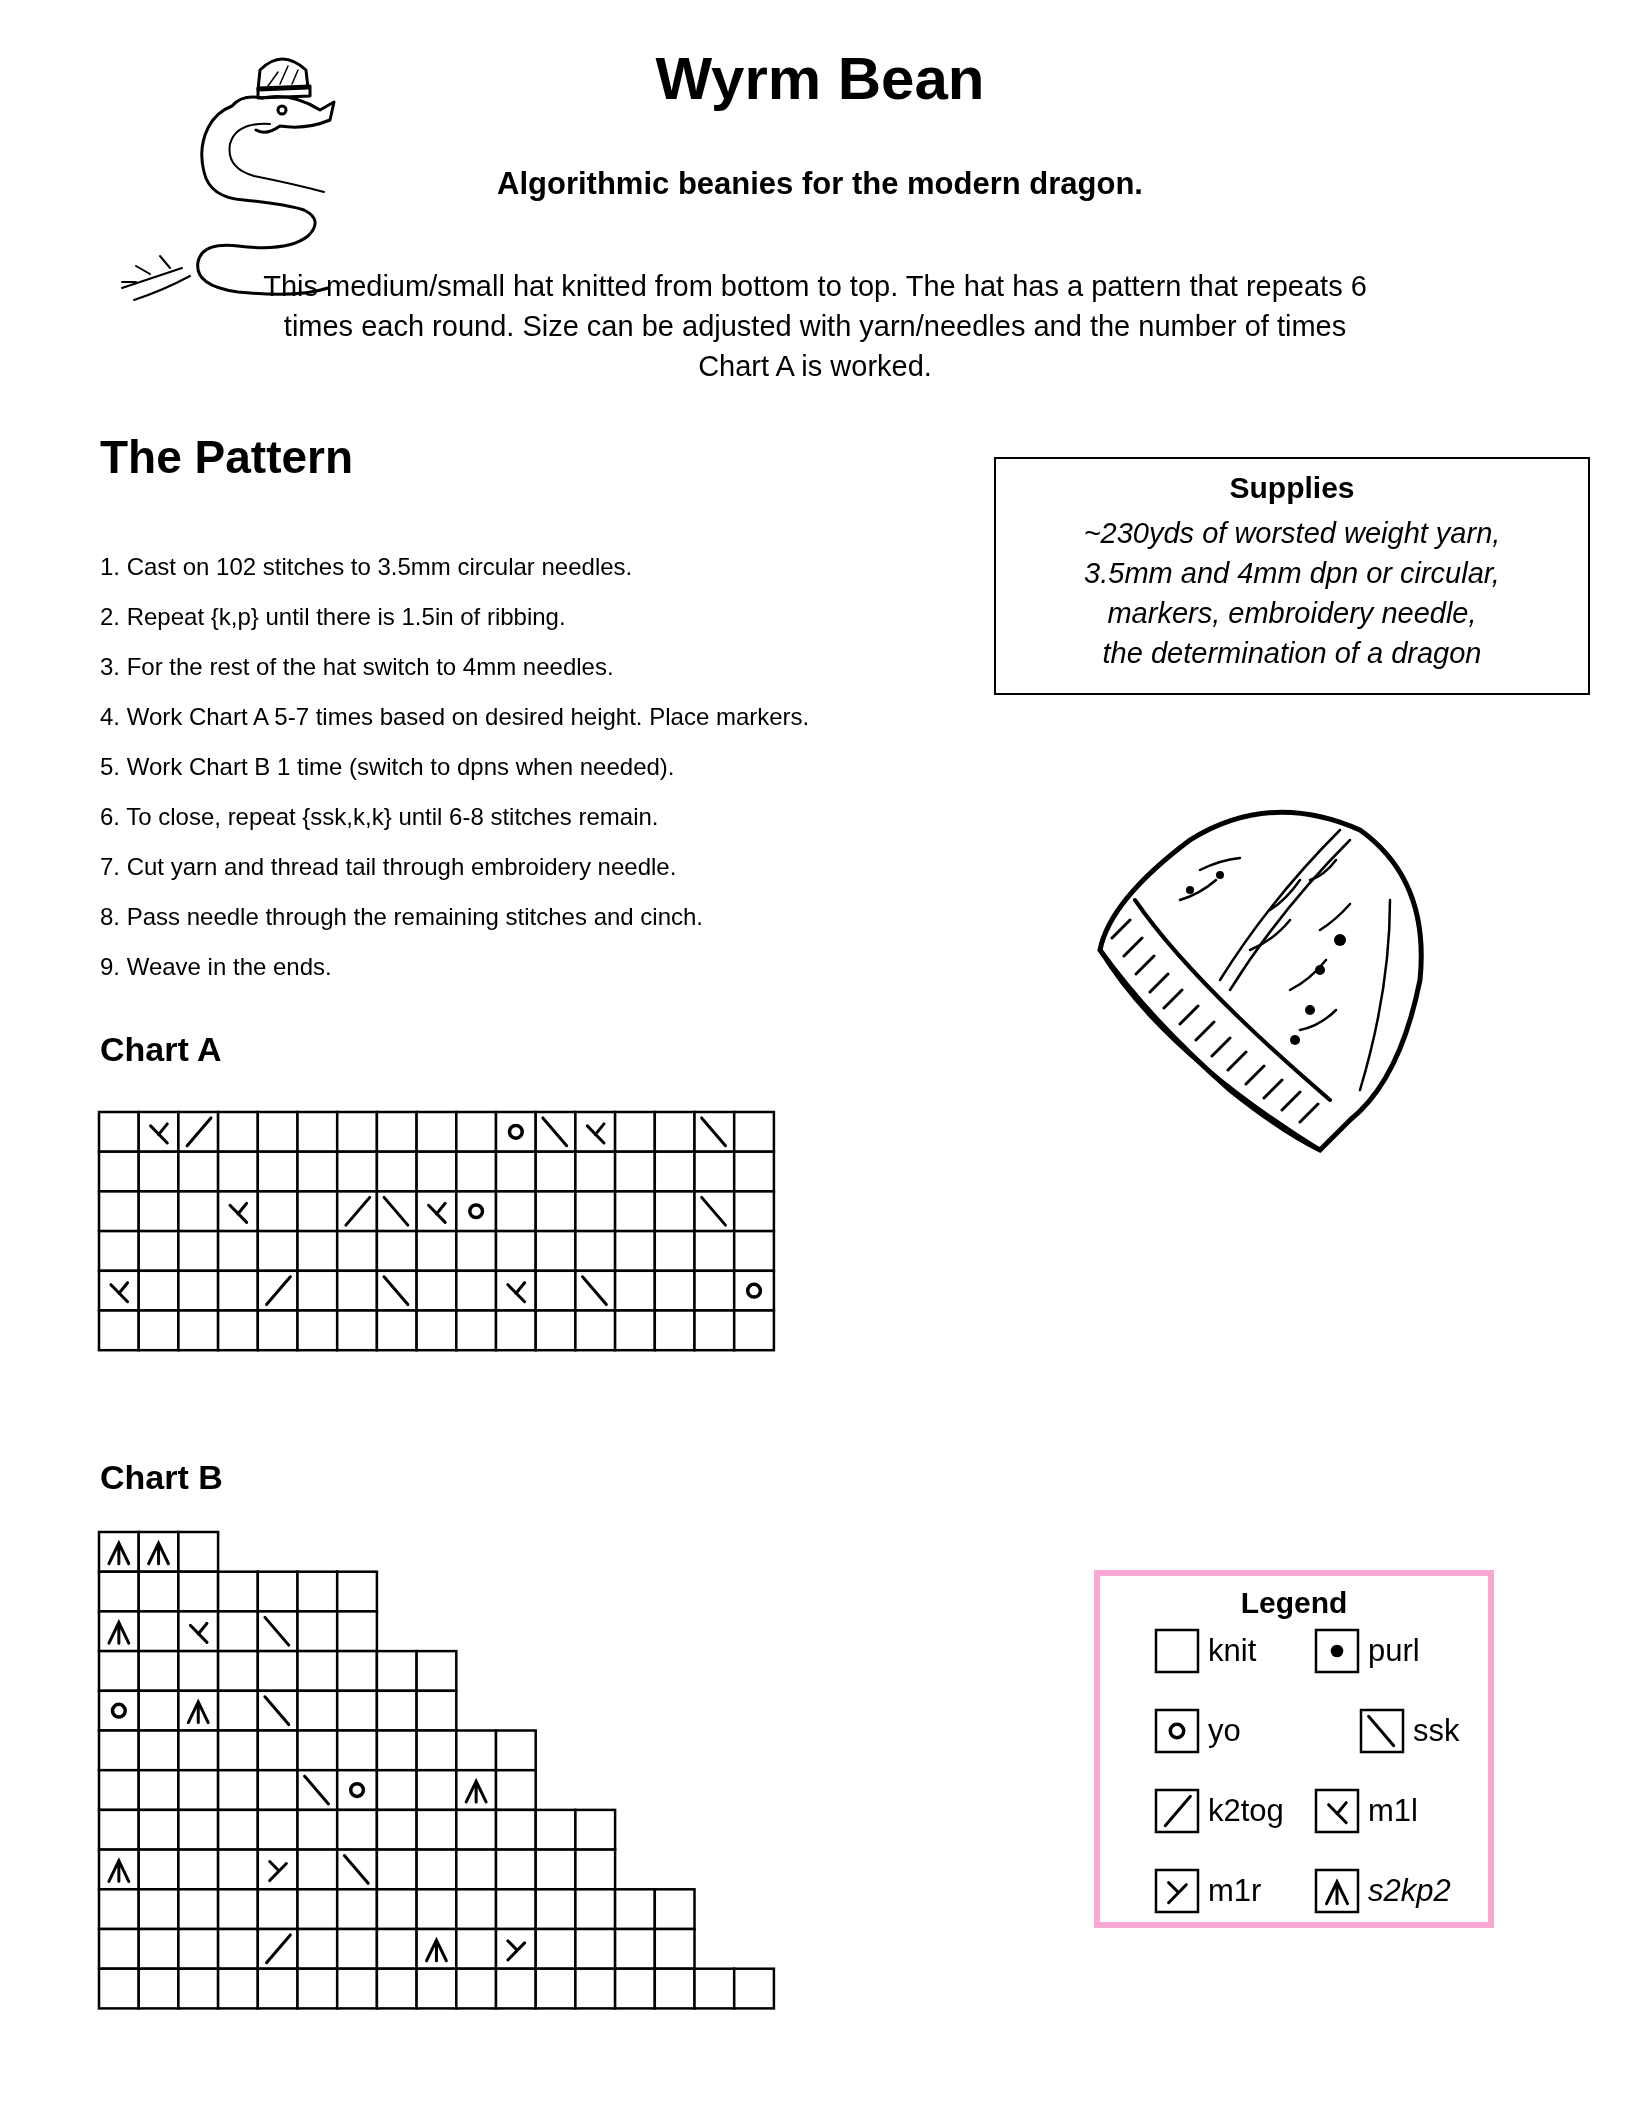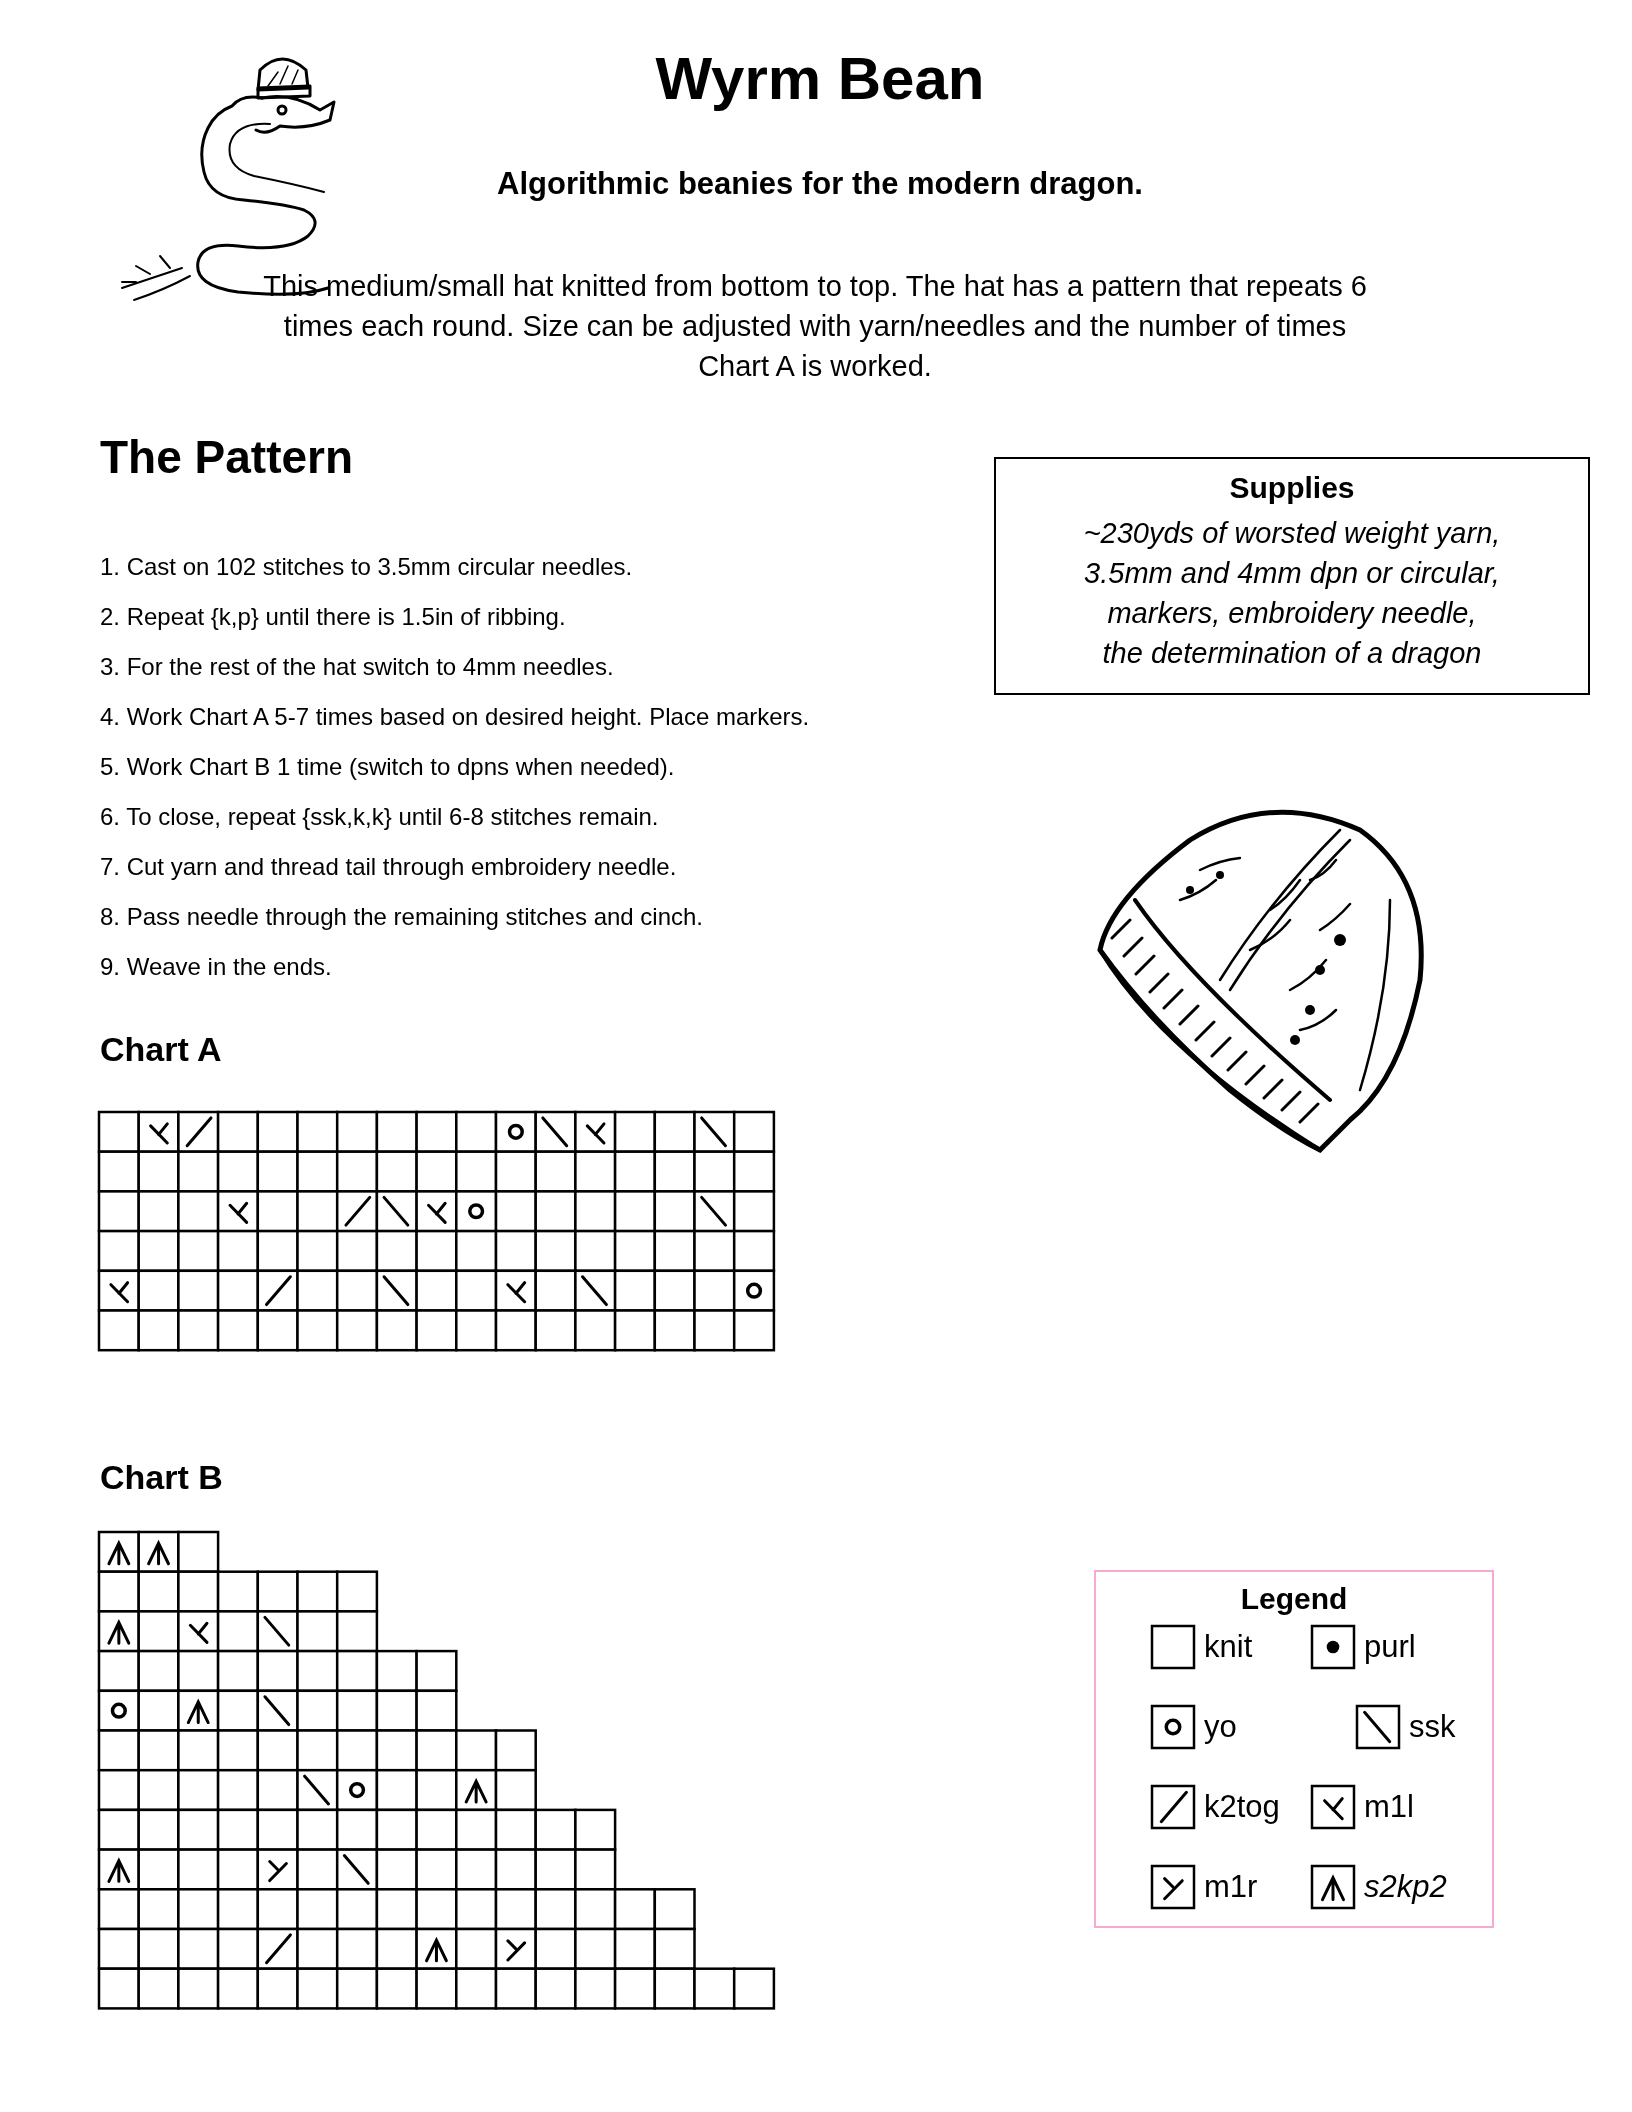"Legend" #legend { border: 2px solid #f9a8d4 -> 6px solid #f9a8d4 }
